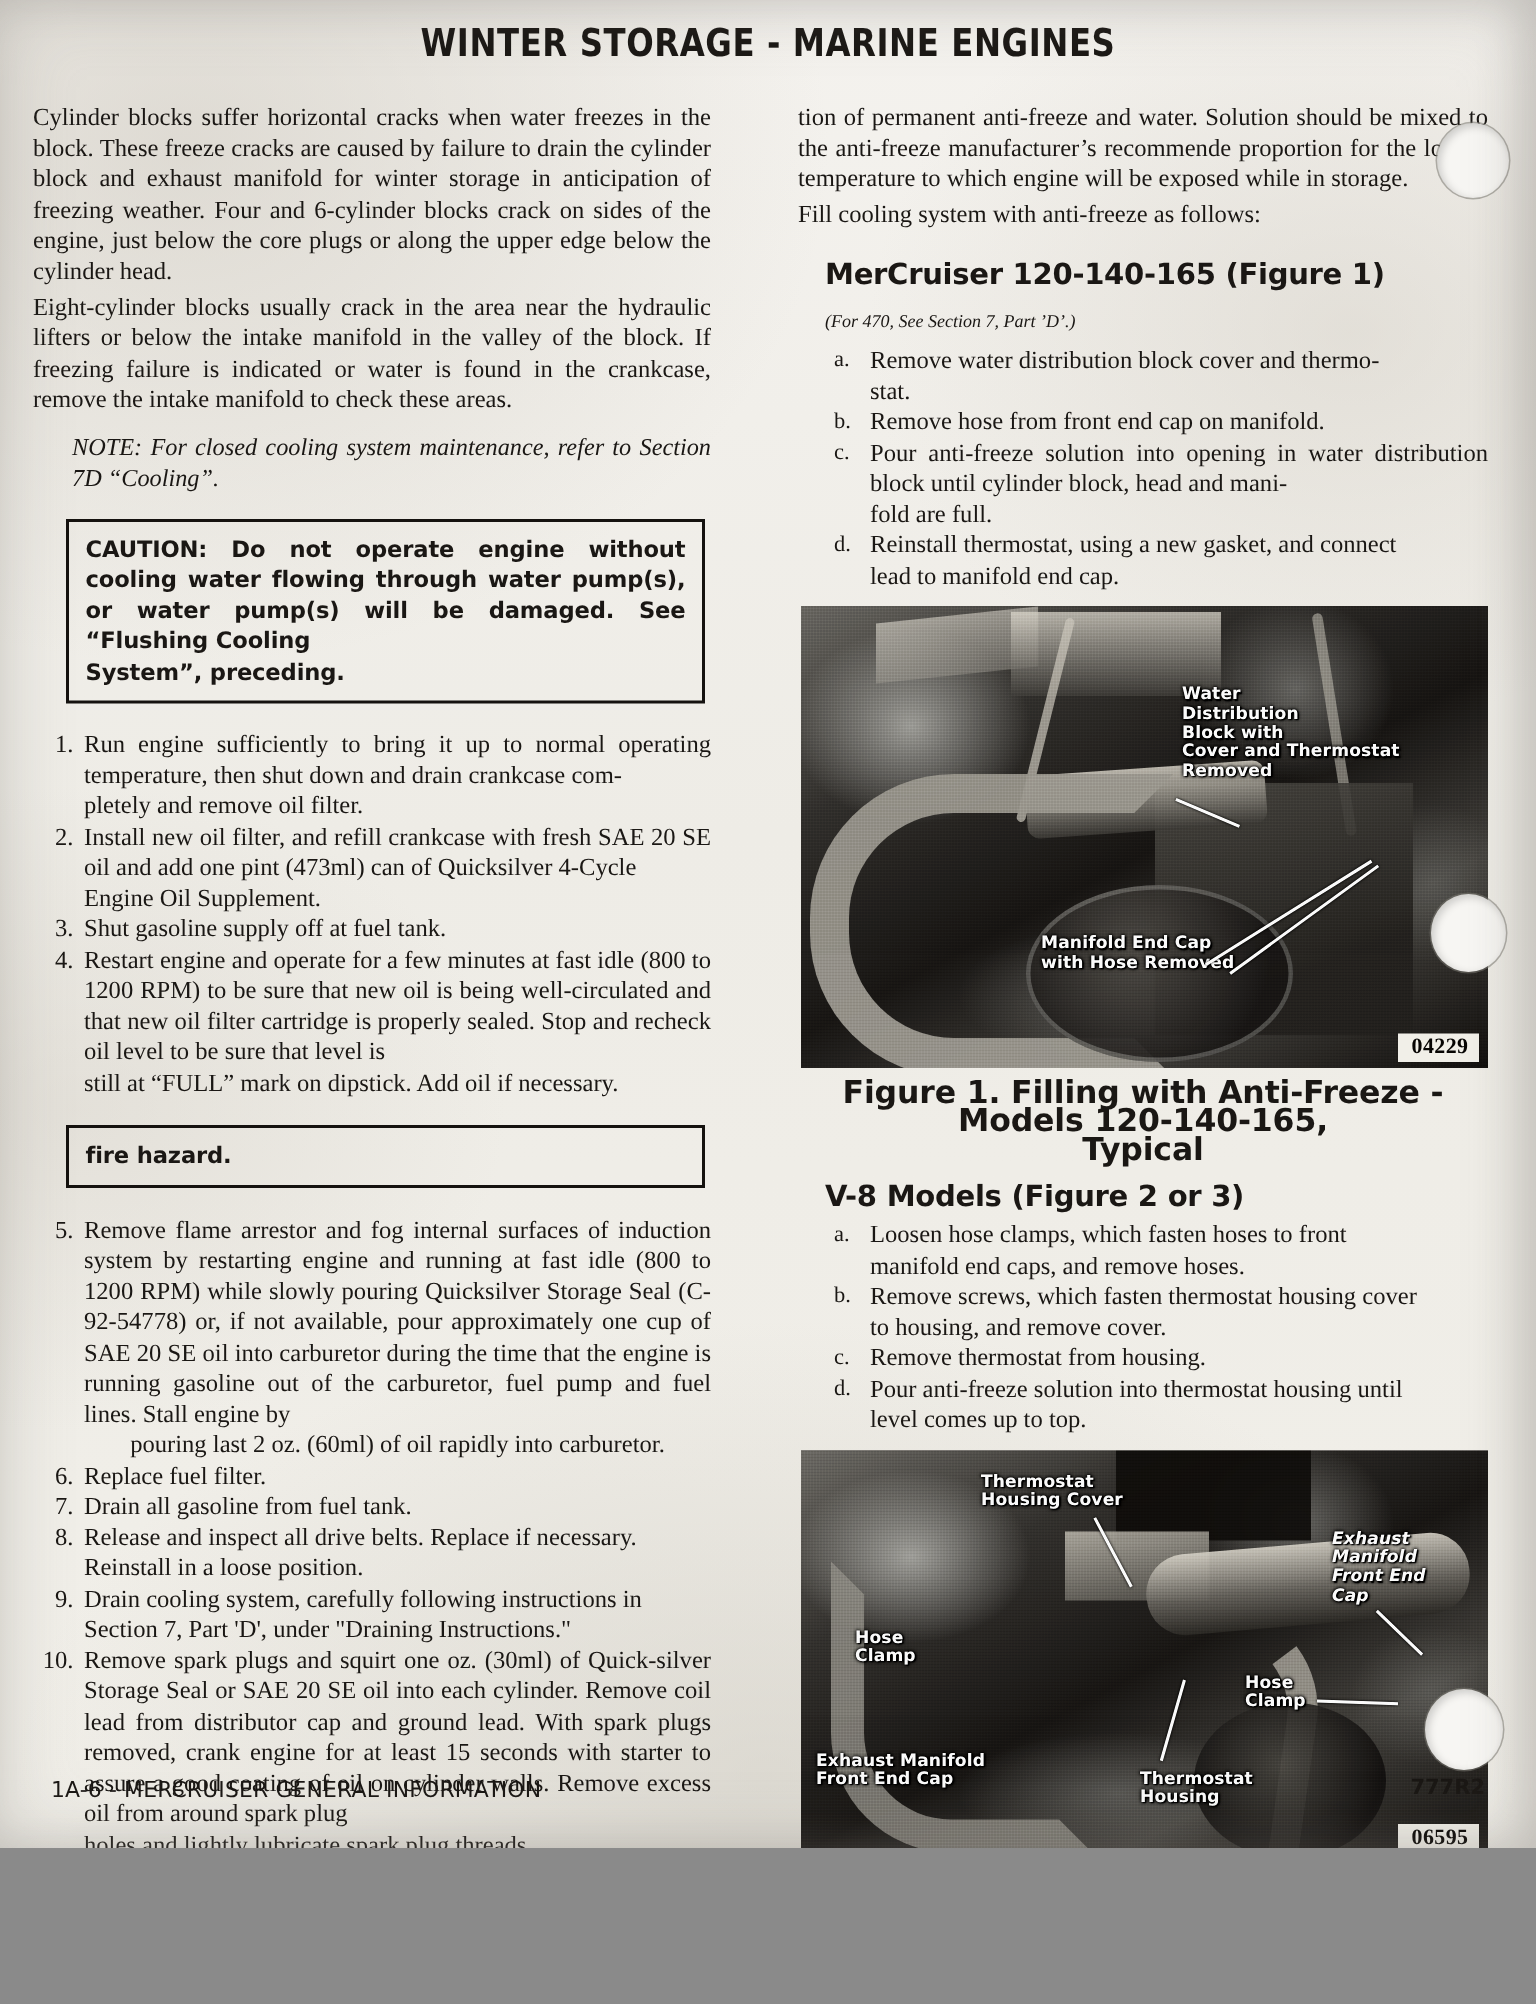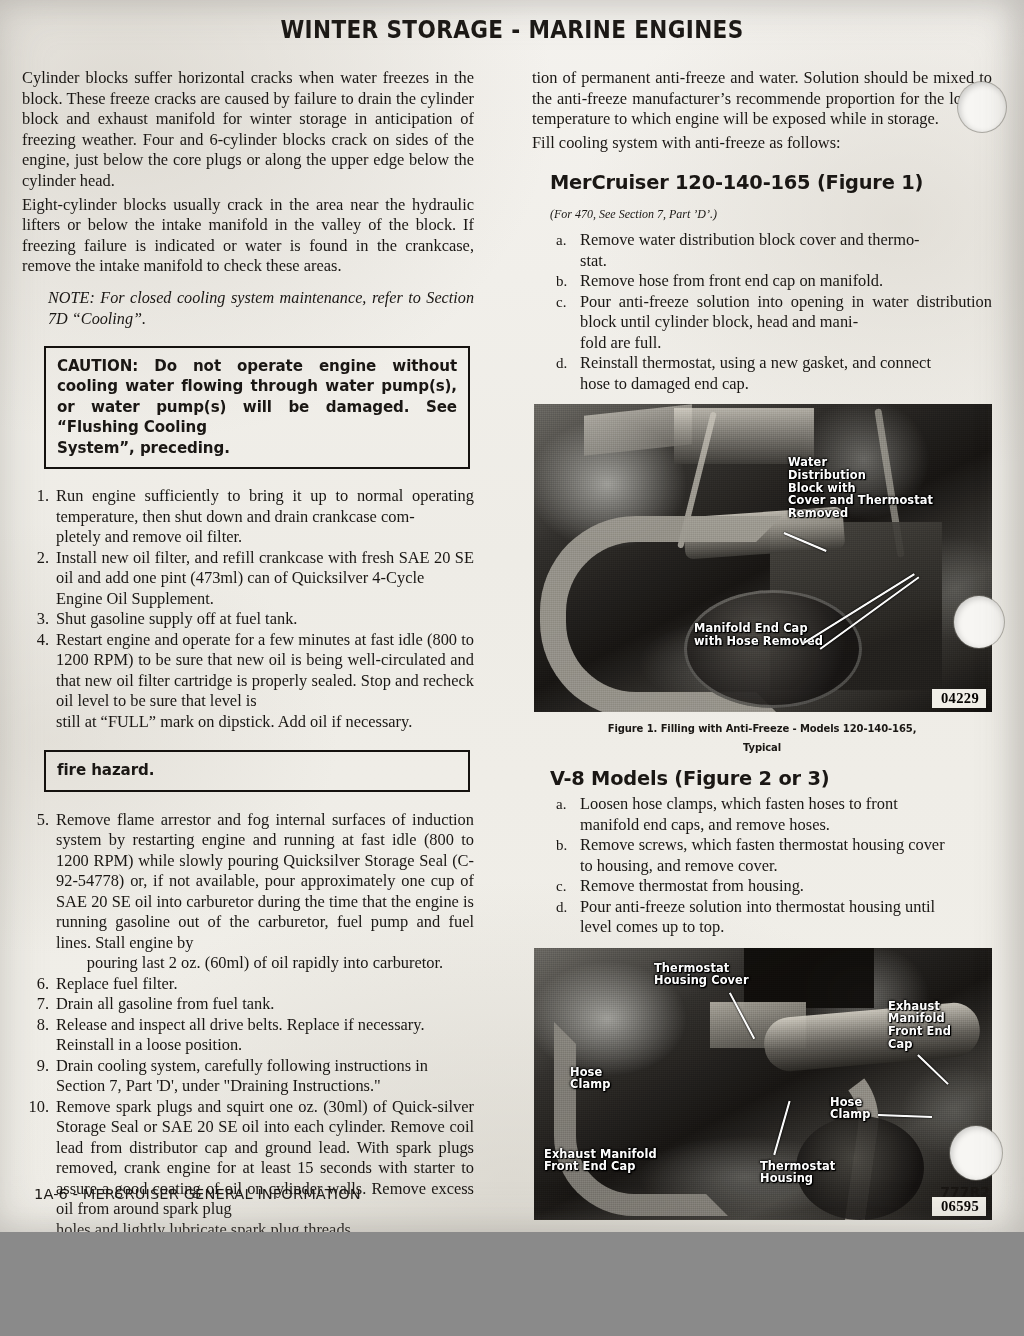"hose to damaged end cap." span.txt { text: hose to damaged -> lead to manifold }
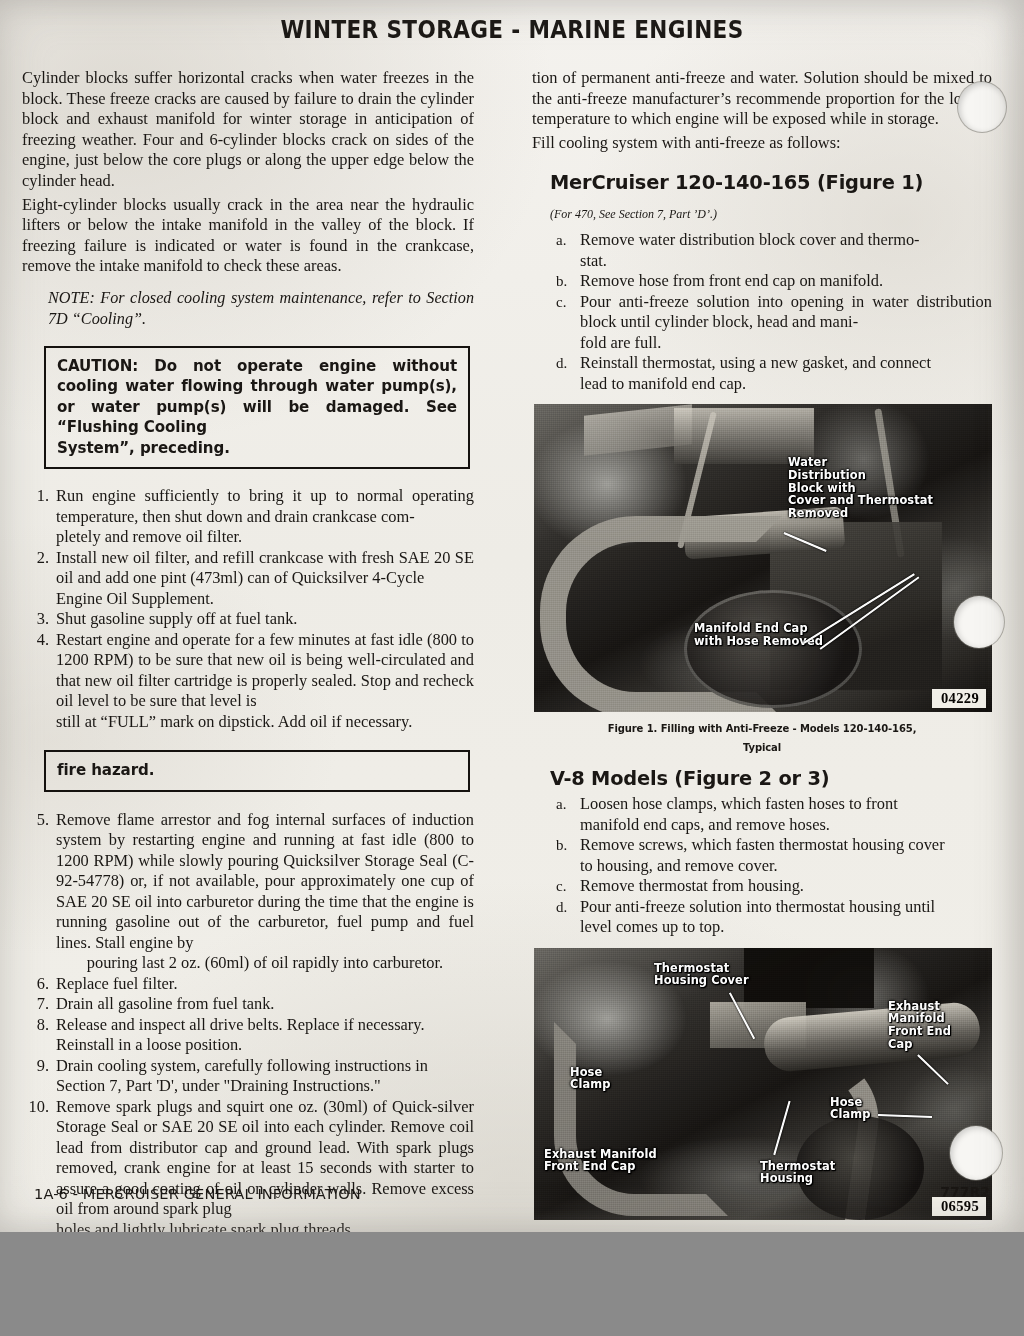"Figure 1. Filling with Anti-Freeze" .figcaption { font-size: 10px -> 21px }
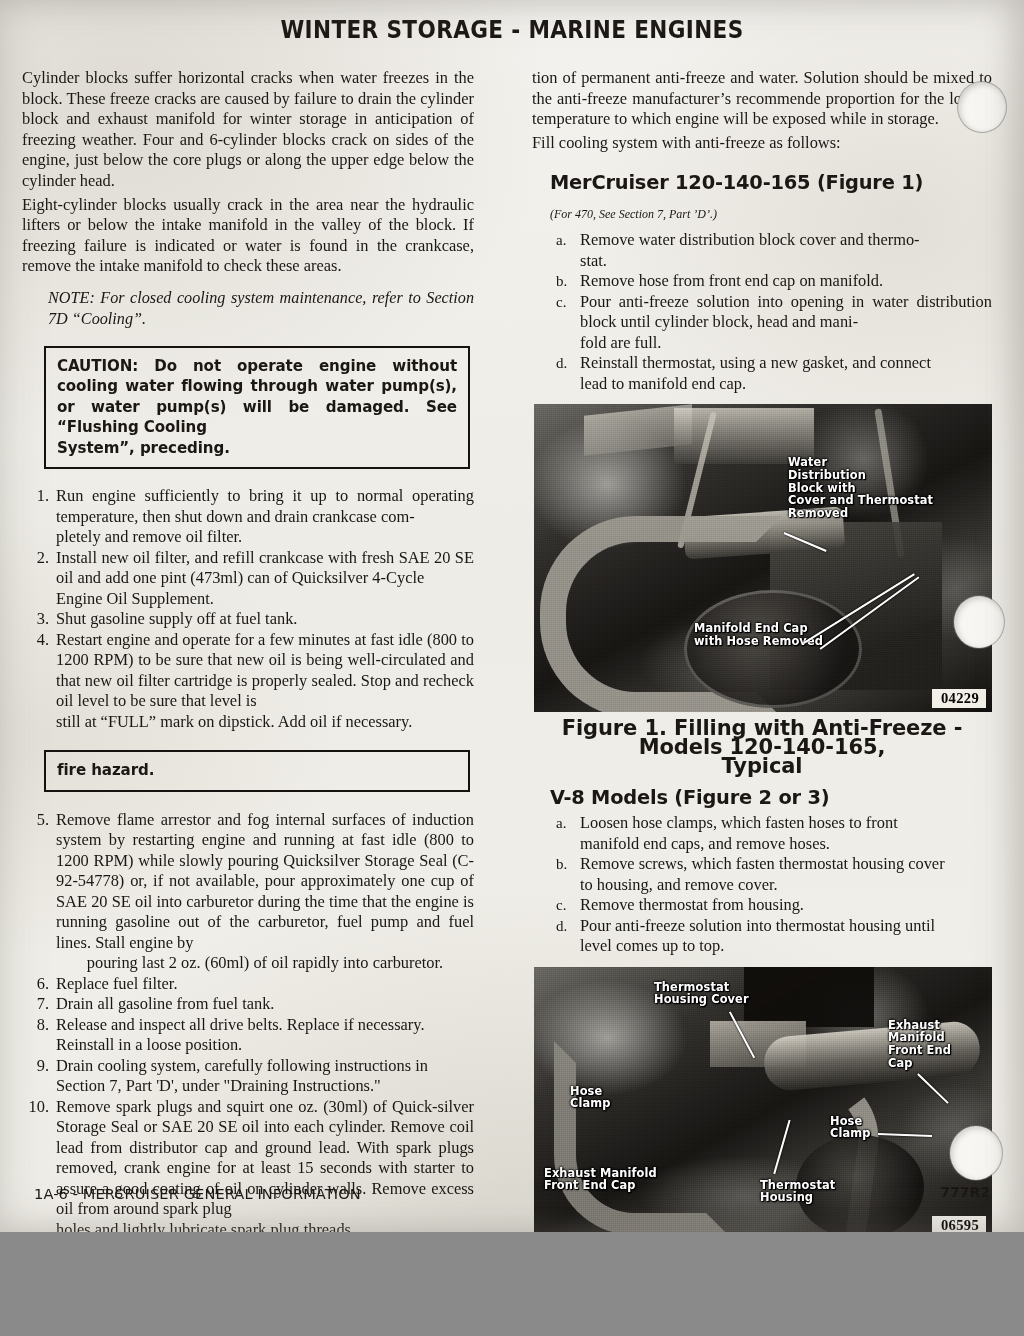"Exhaust" div.plabel { font-style: none -> italic }
